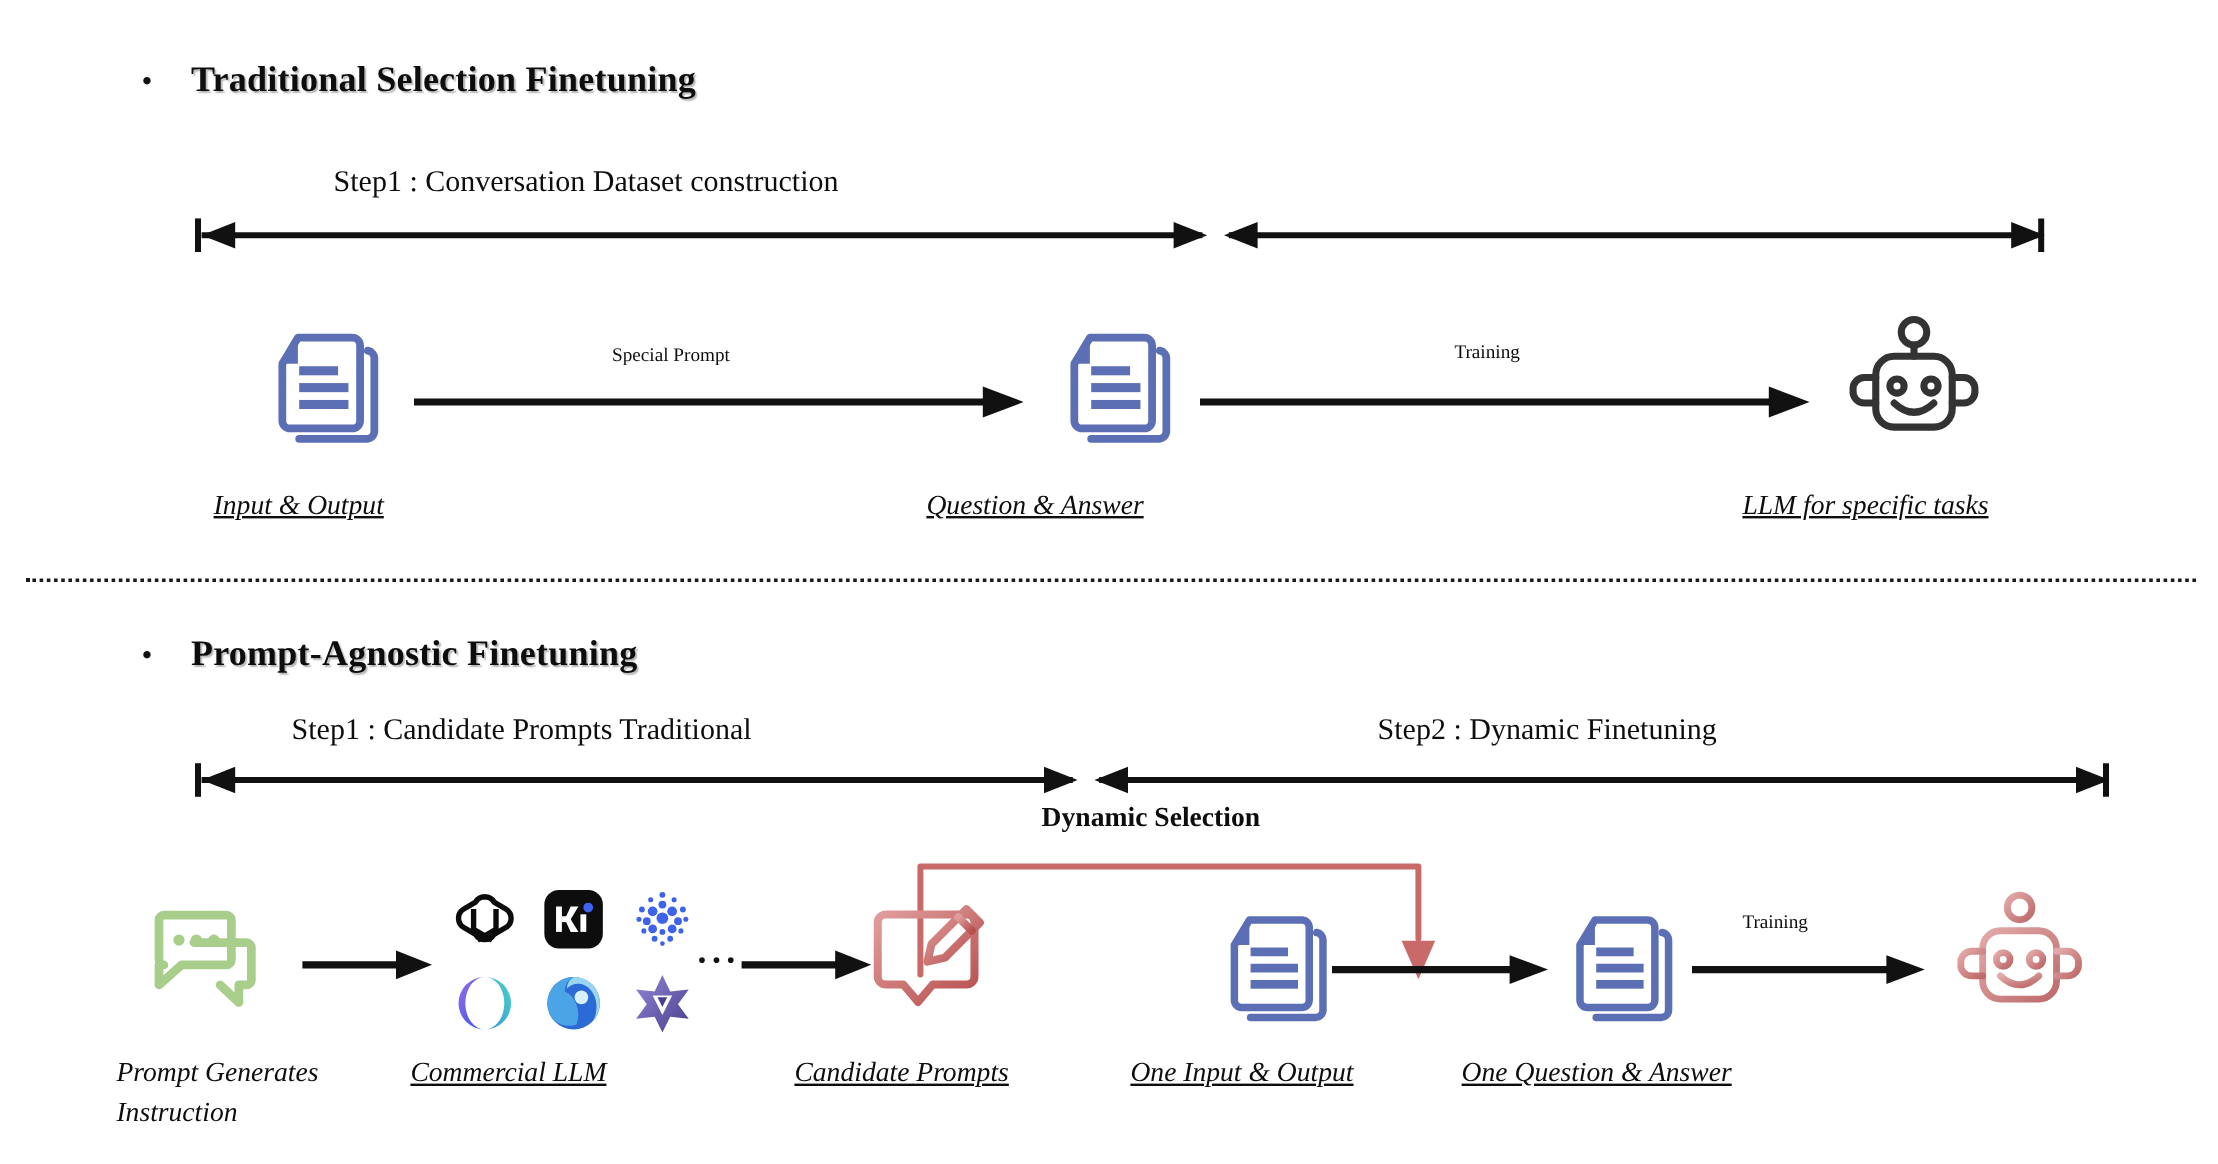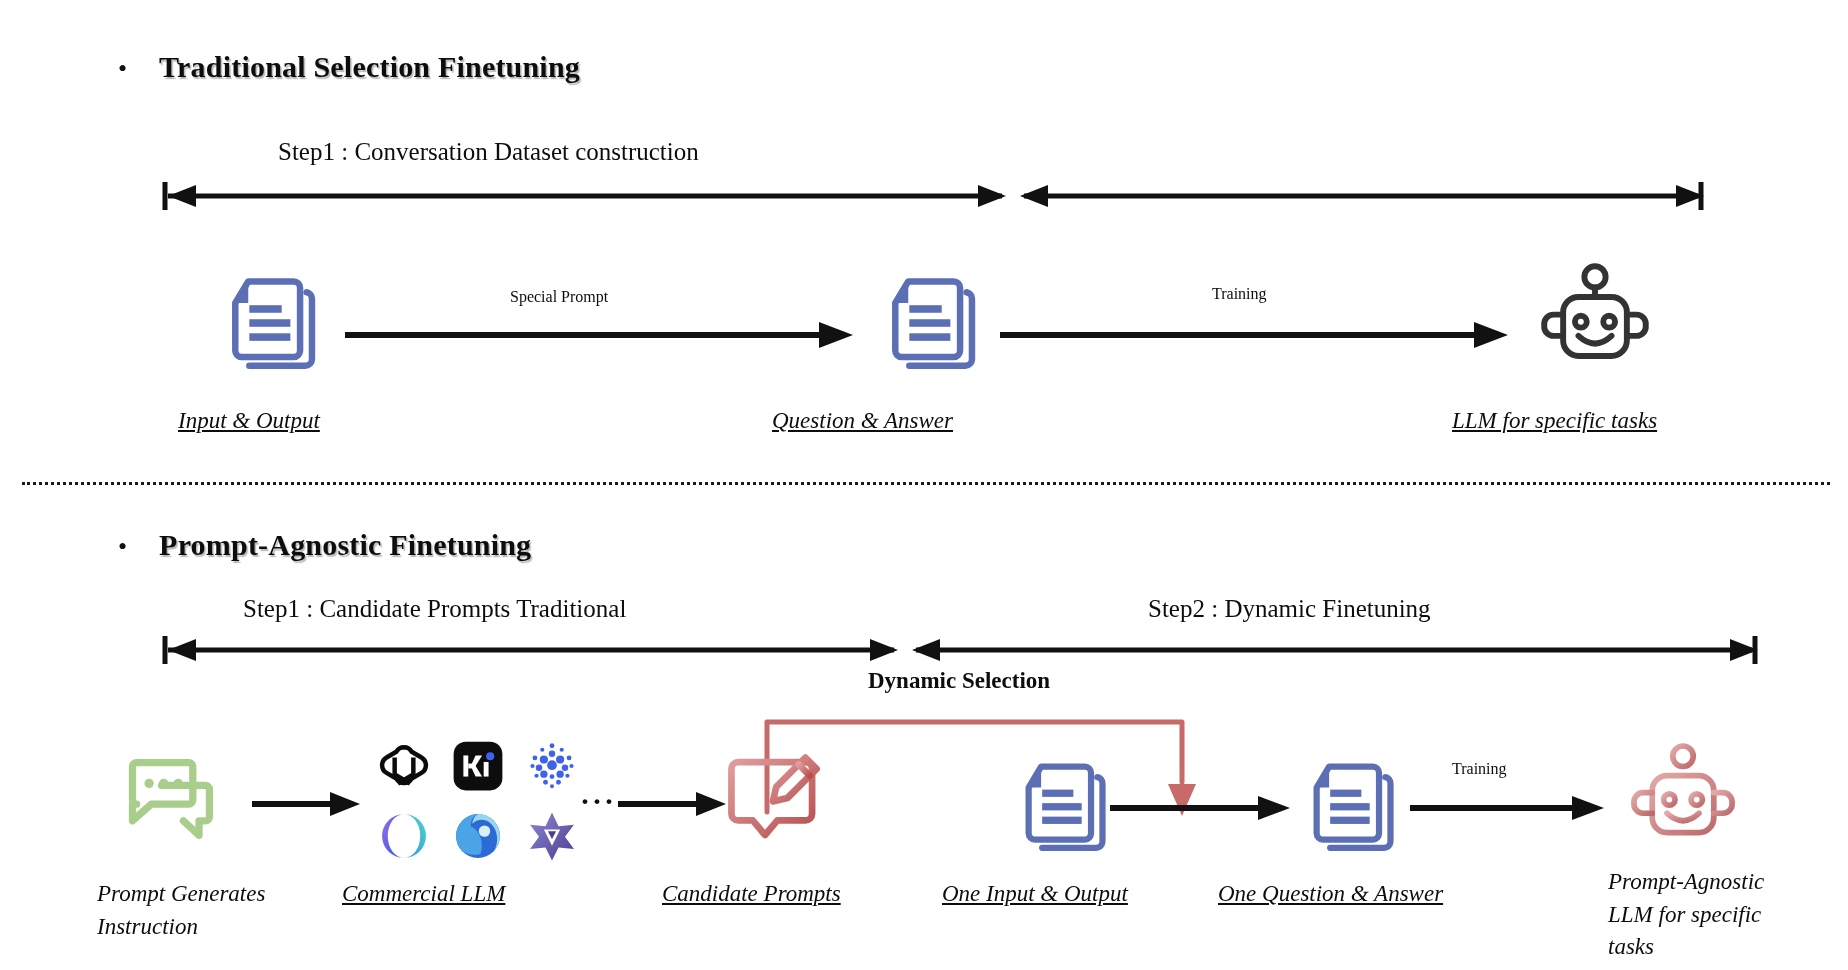"Prompt-Agnostic" div.abs { html: <div>Prompt-Agnostic LLM for specific tasks</div> -> none }
